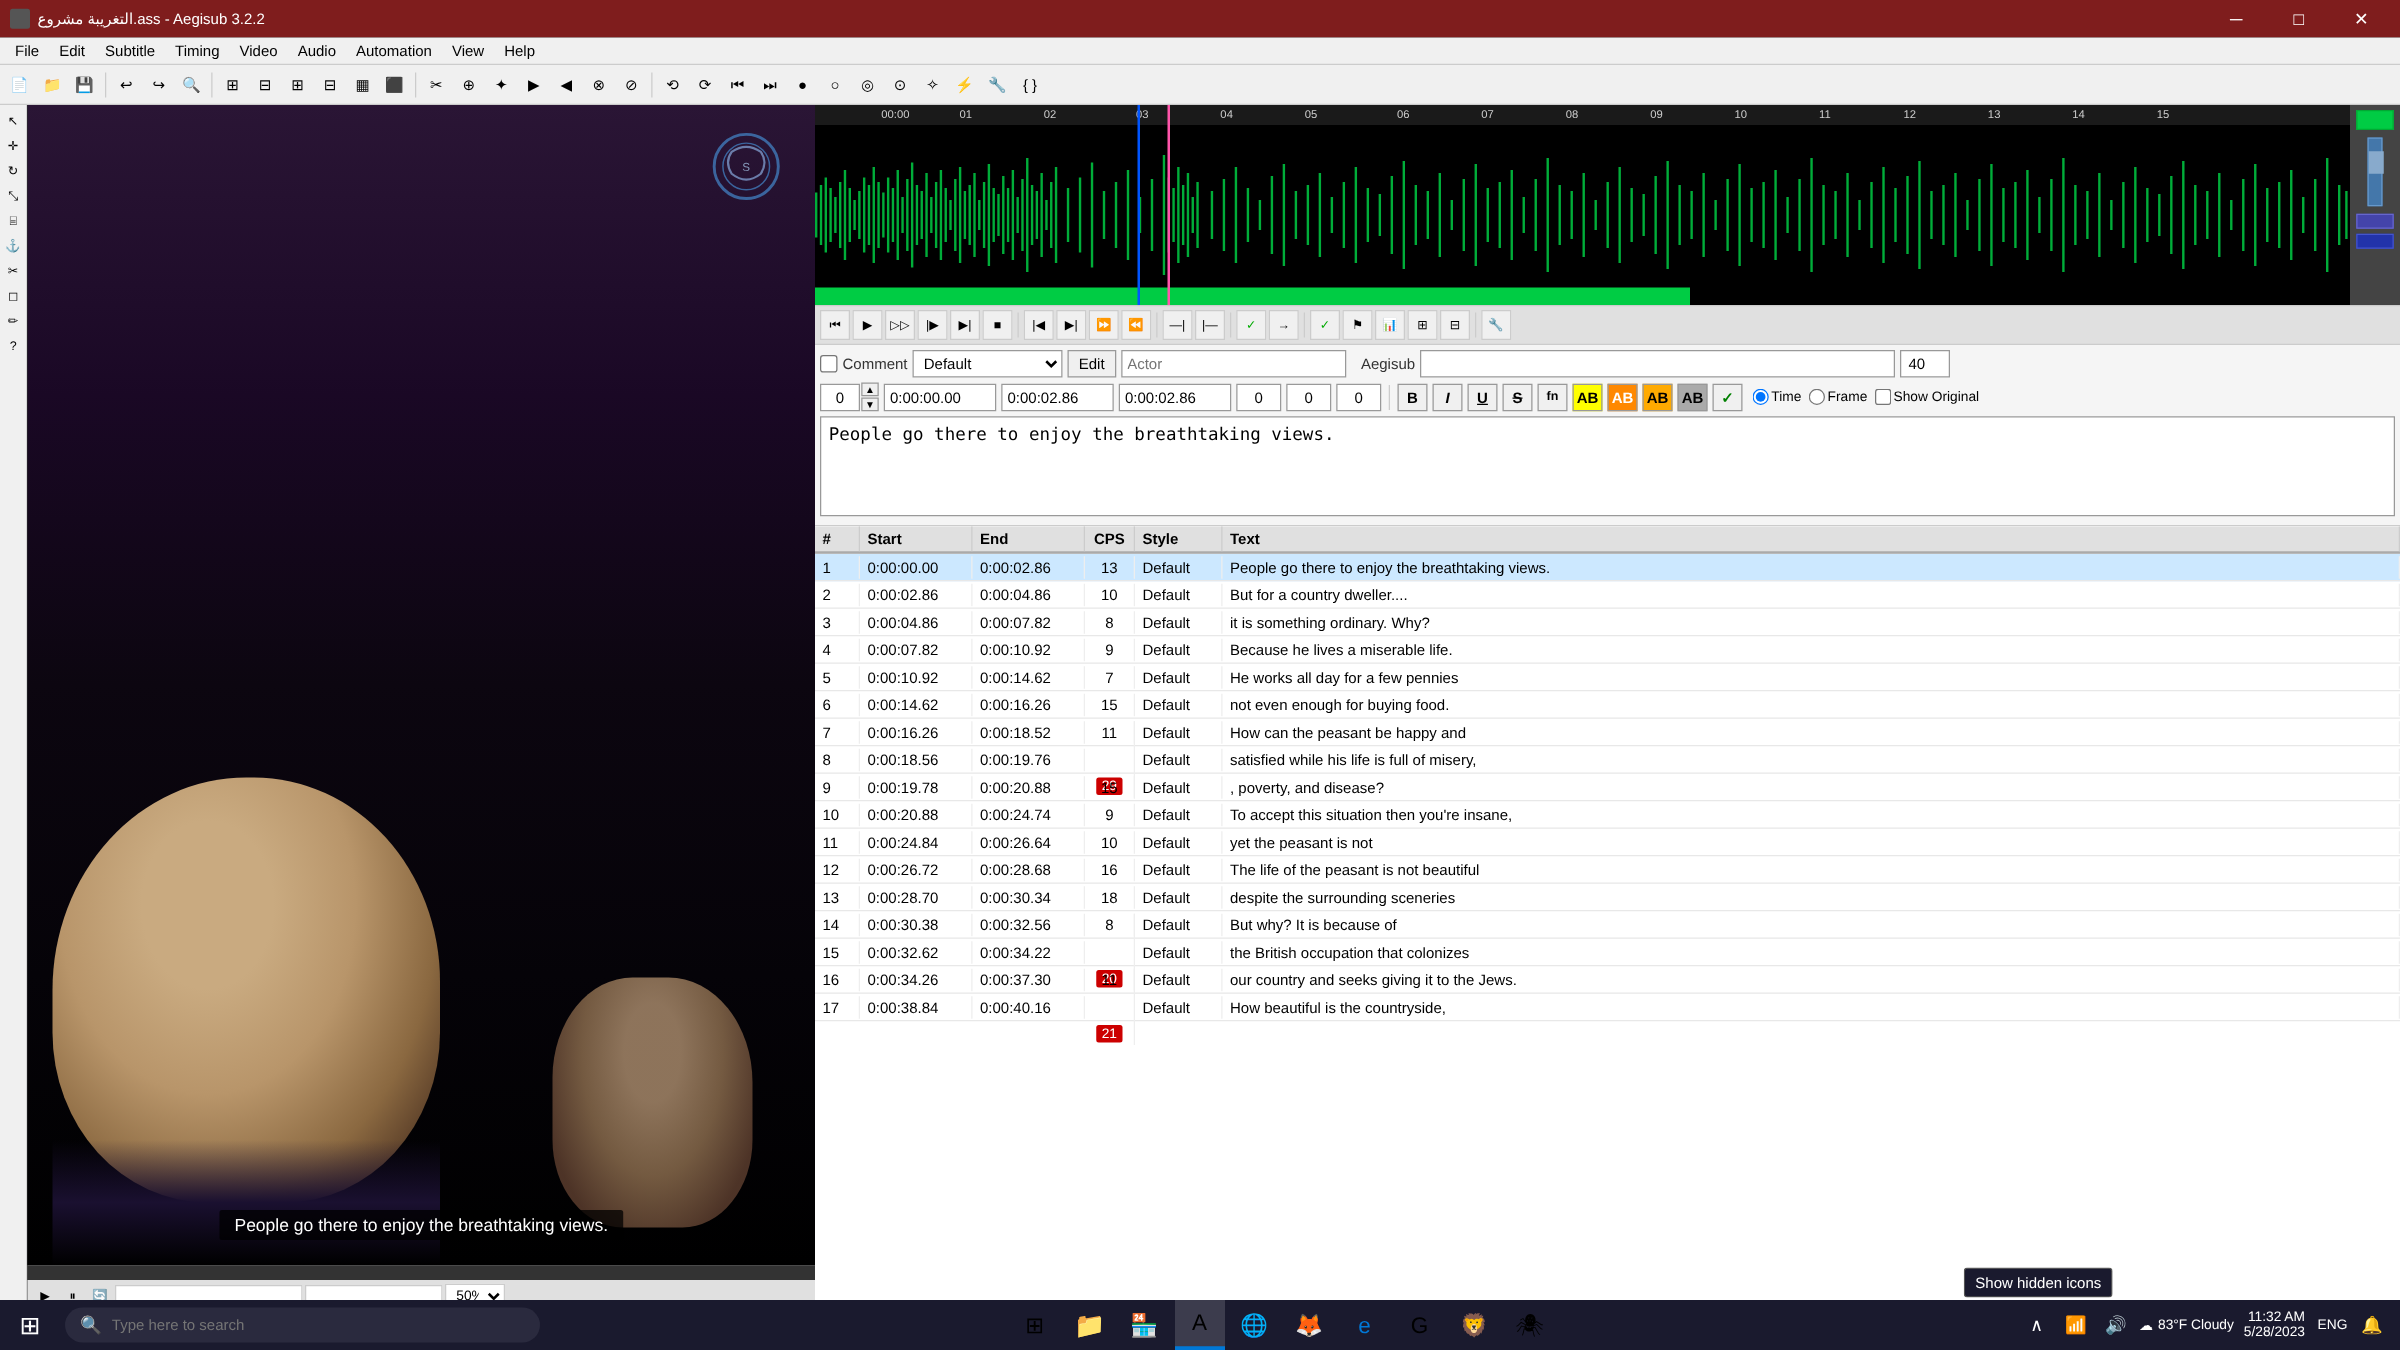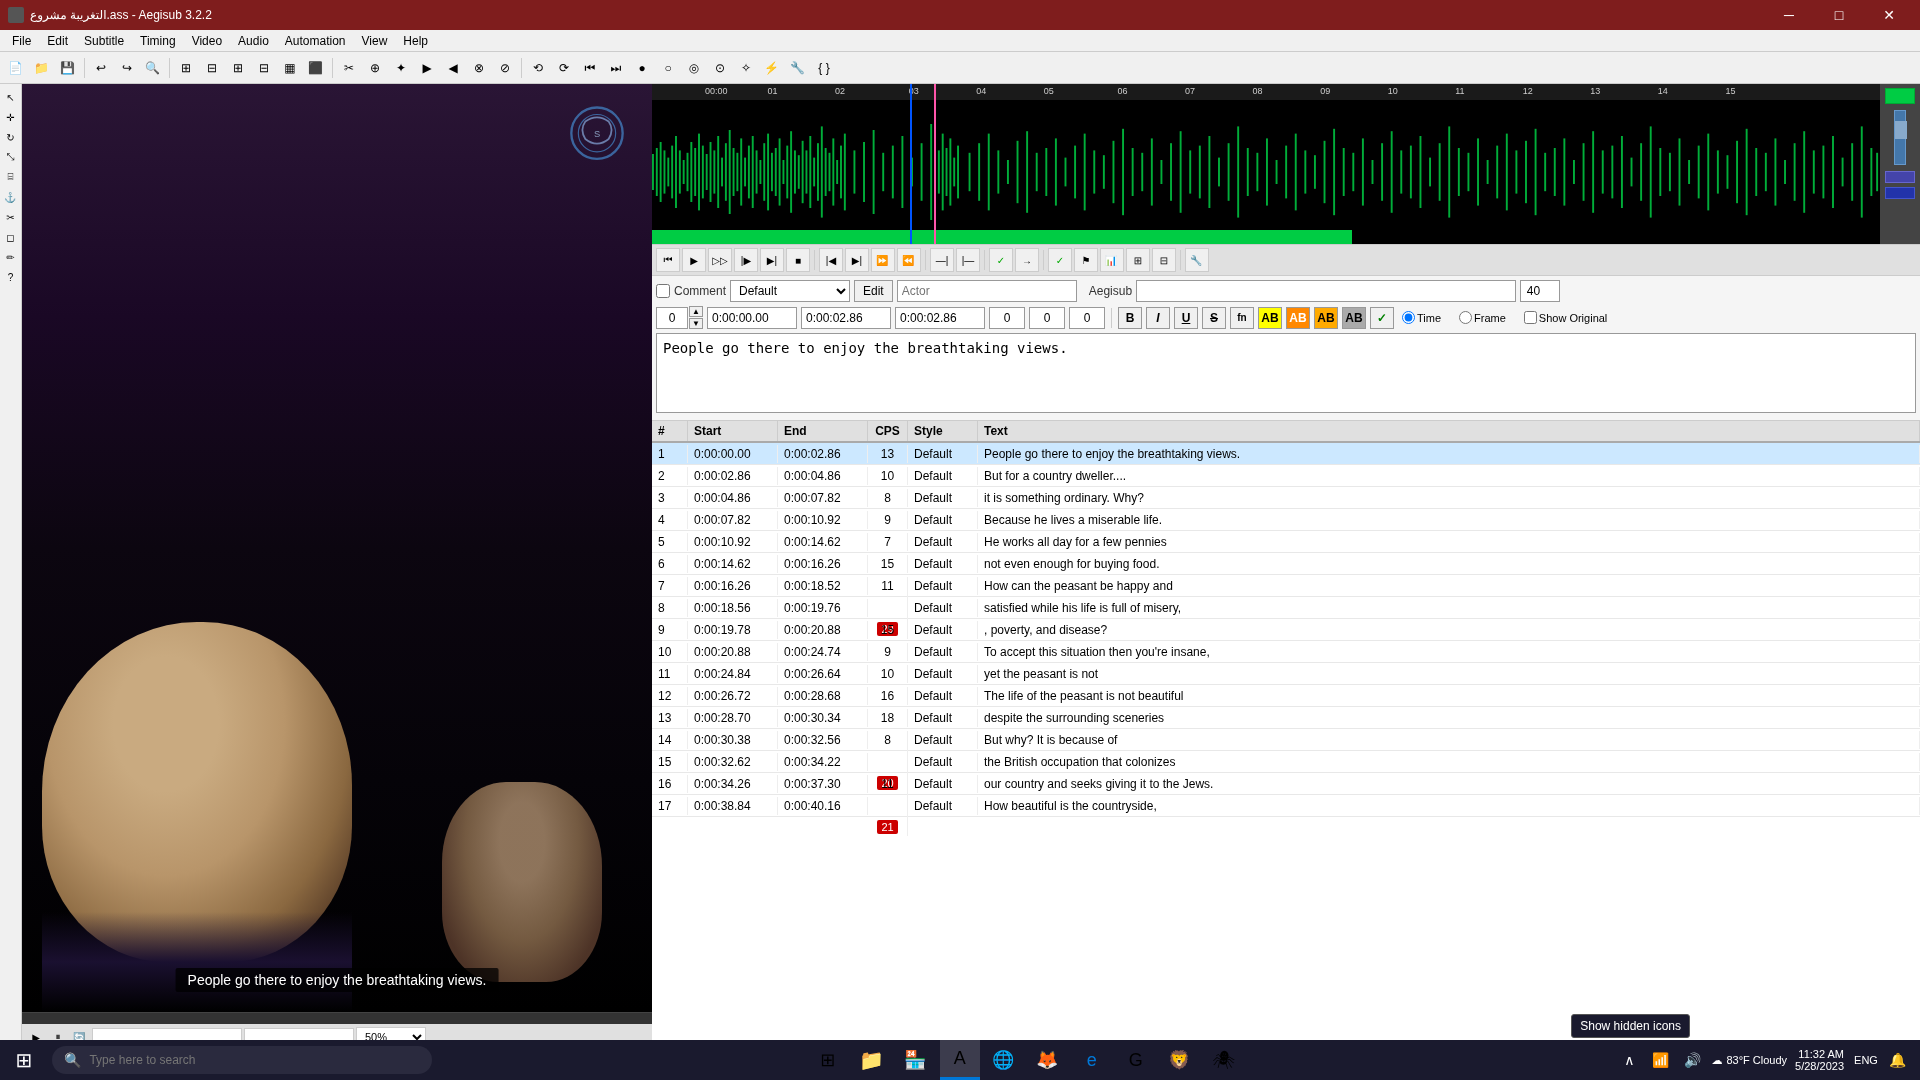"Time" .radio-group { gap: 18px -> 6px }
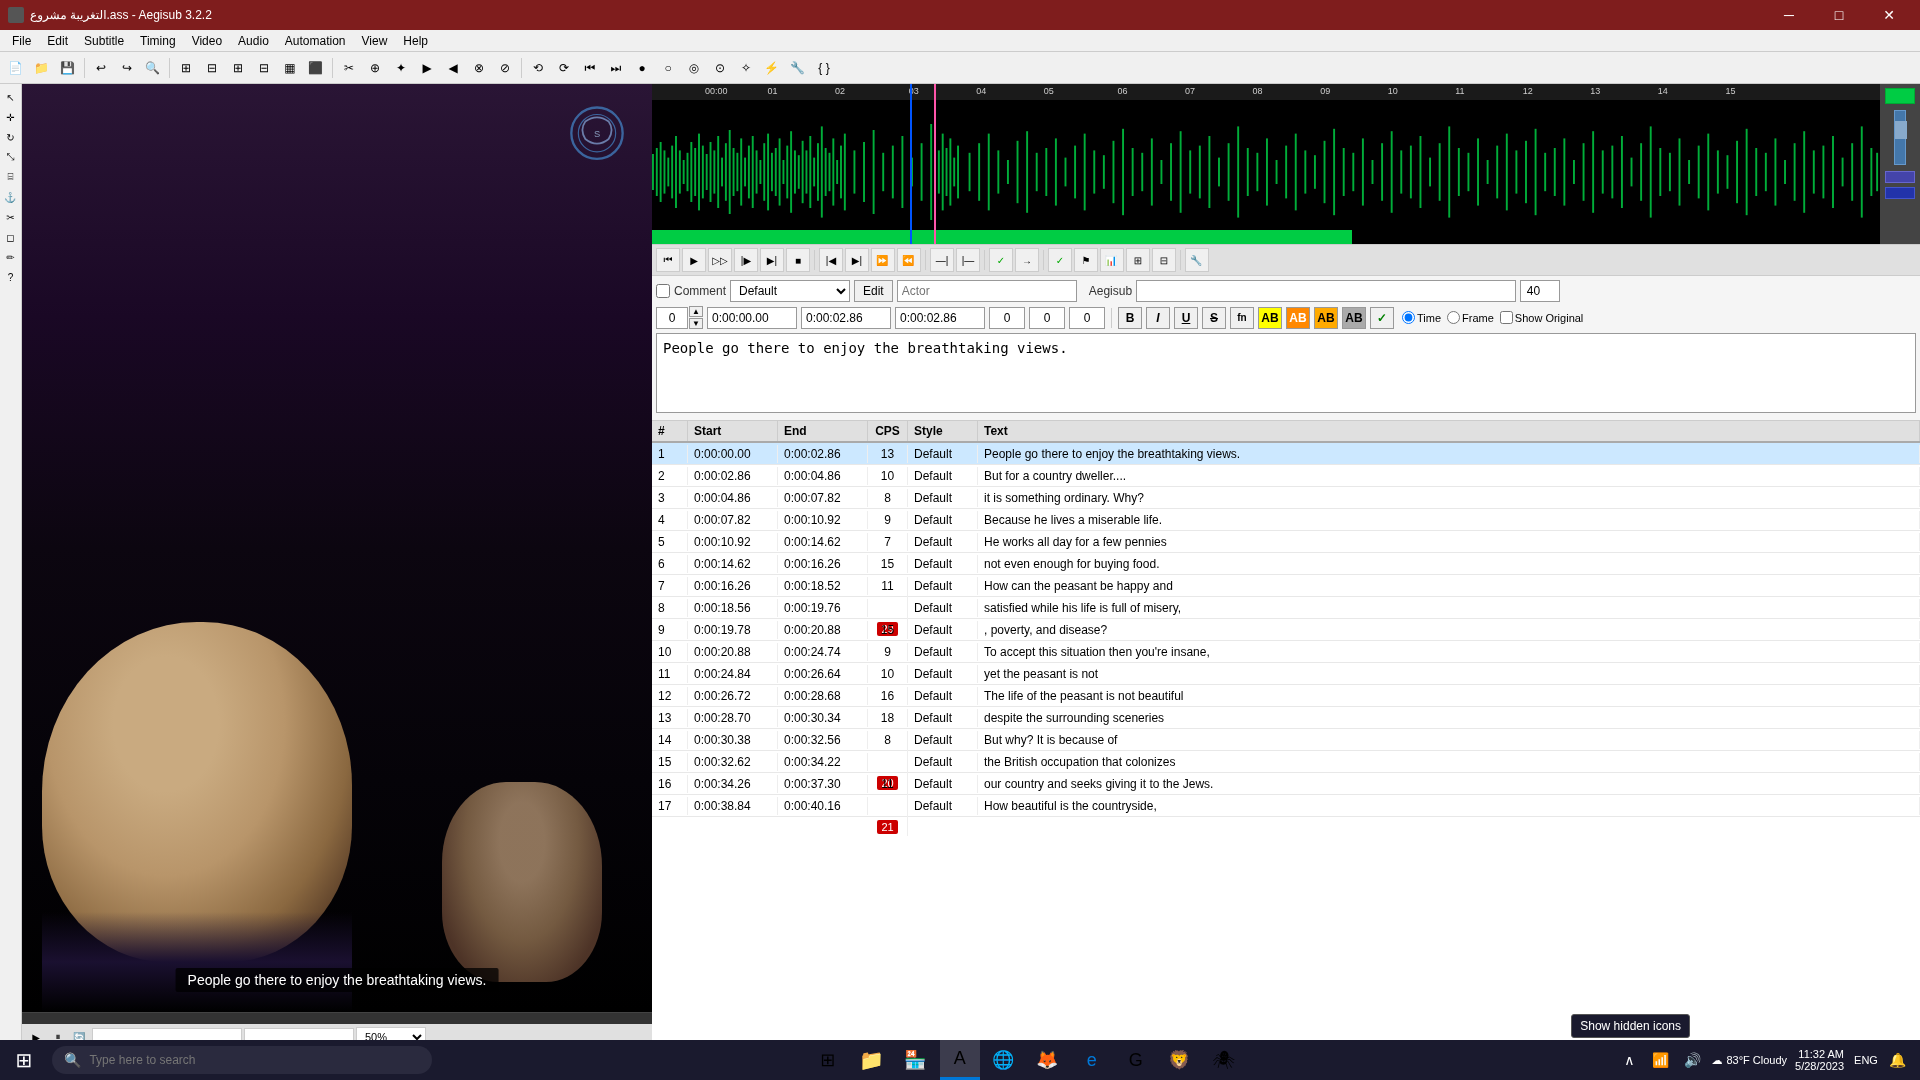"50%" select.zoom-select { width: 70px -> 48px }
